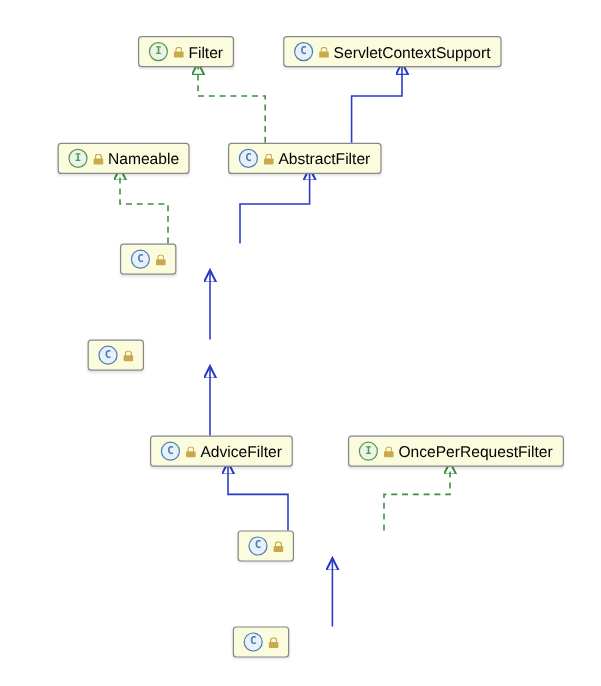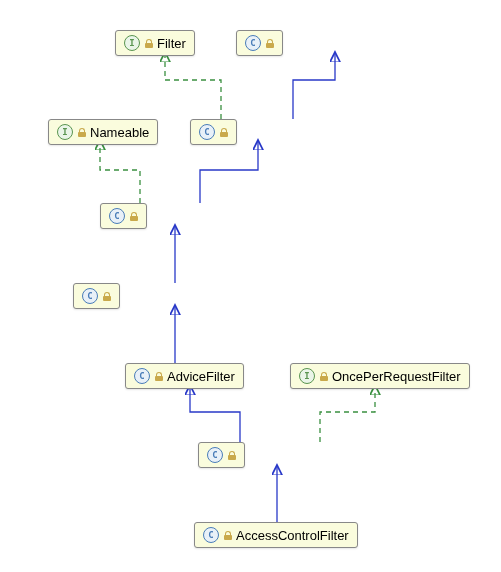"ServletContextSupport" span { html: none -> <span>ServletContextSupport</span> }
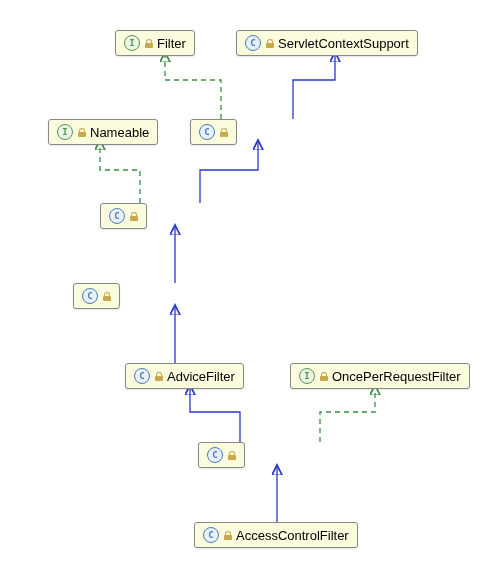"AbstractFilter" span { html: none -> <span>AbstractFilter</span> }
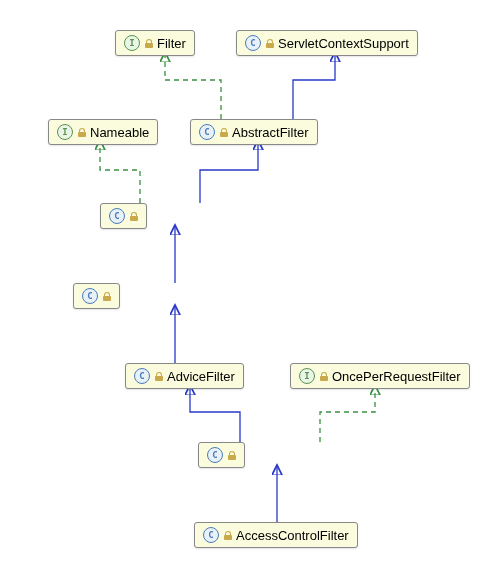"AccessControlFilter" span { html: <span>AccessControlFilter</span> -> none }
